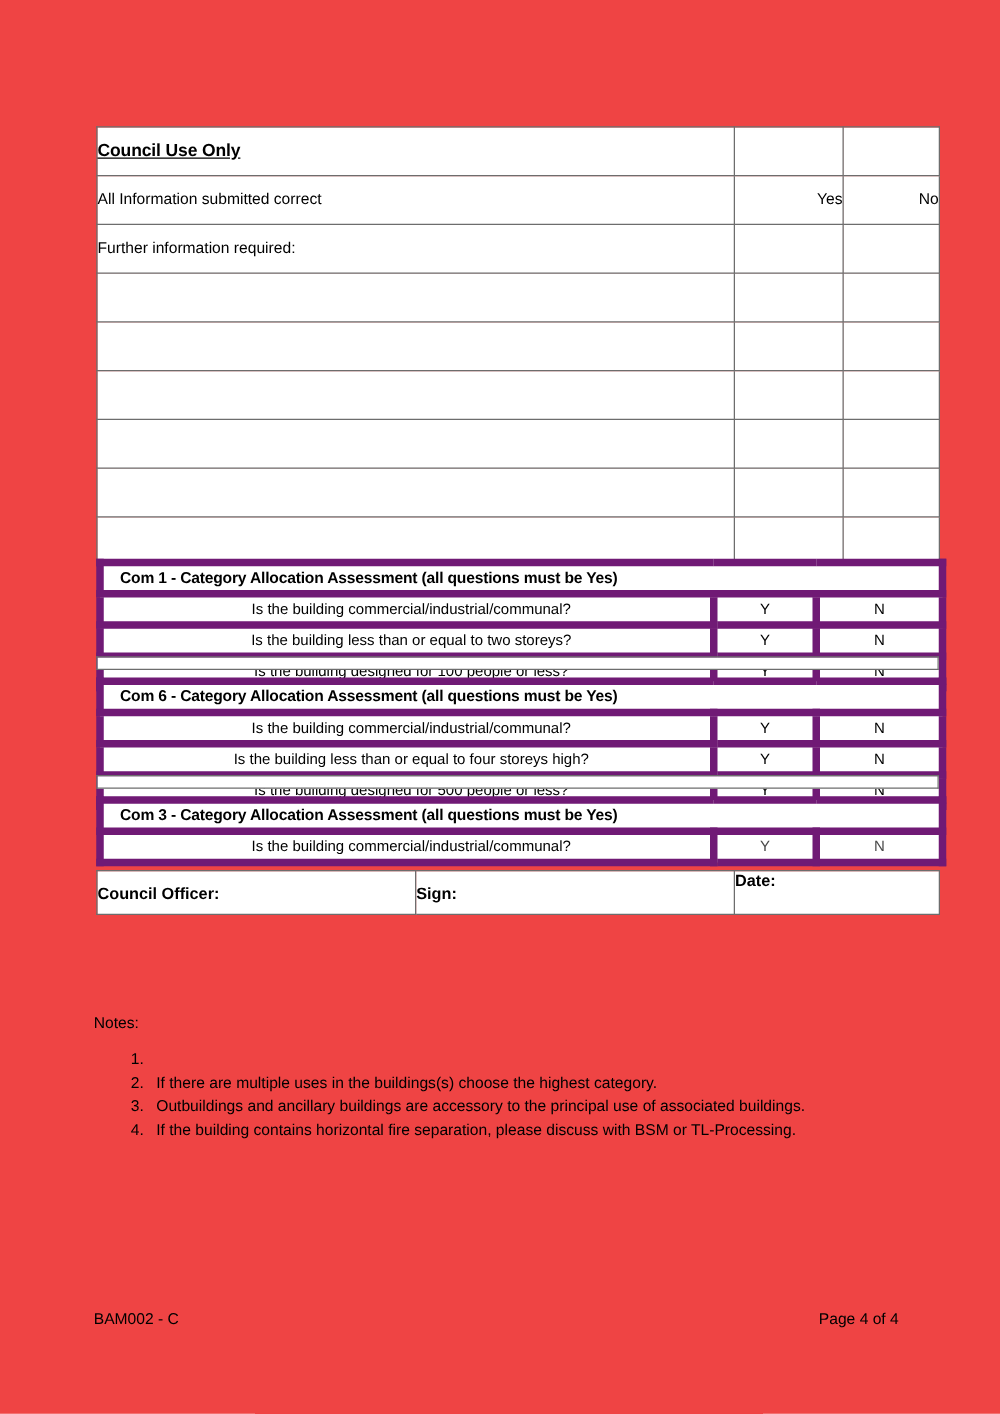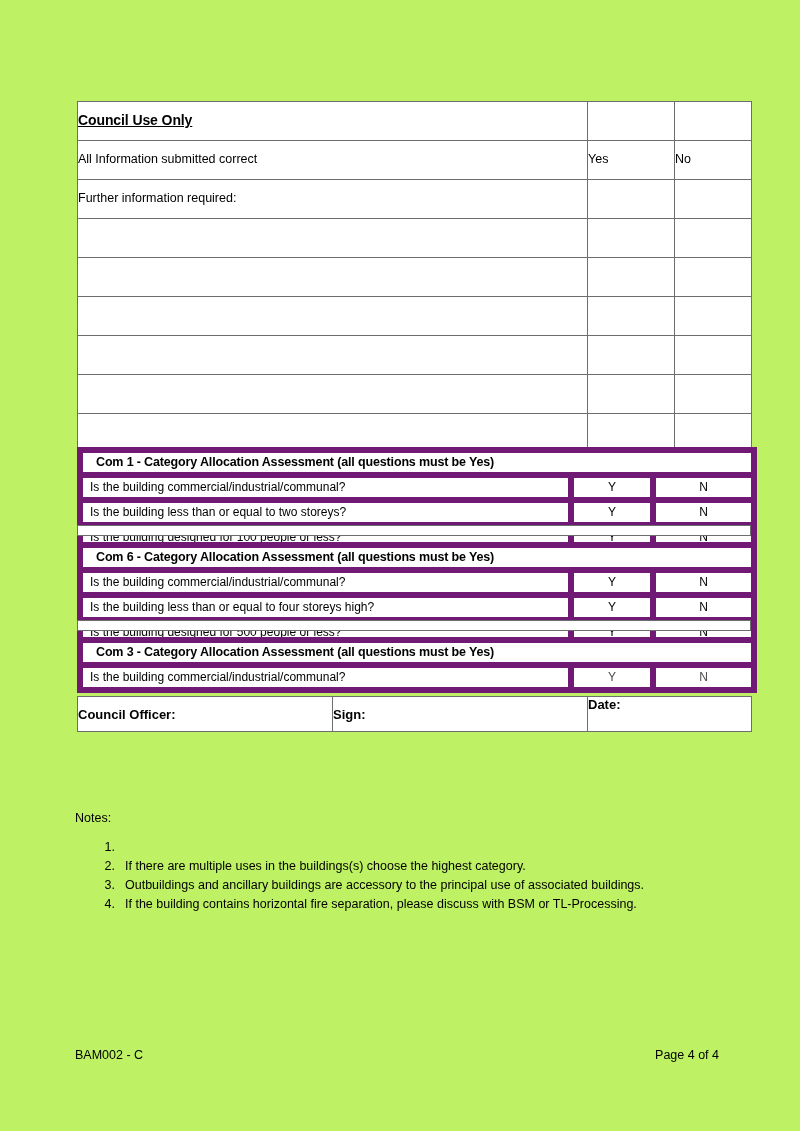"Council Use Only" .page { background: #bef264 -> #ef4444 }
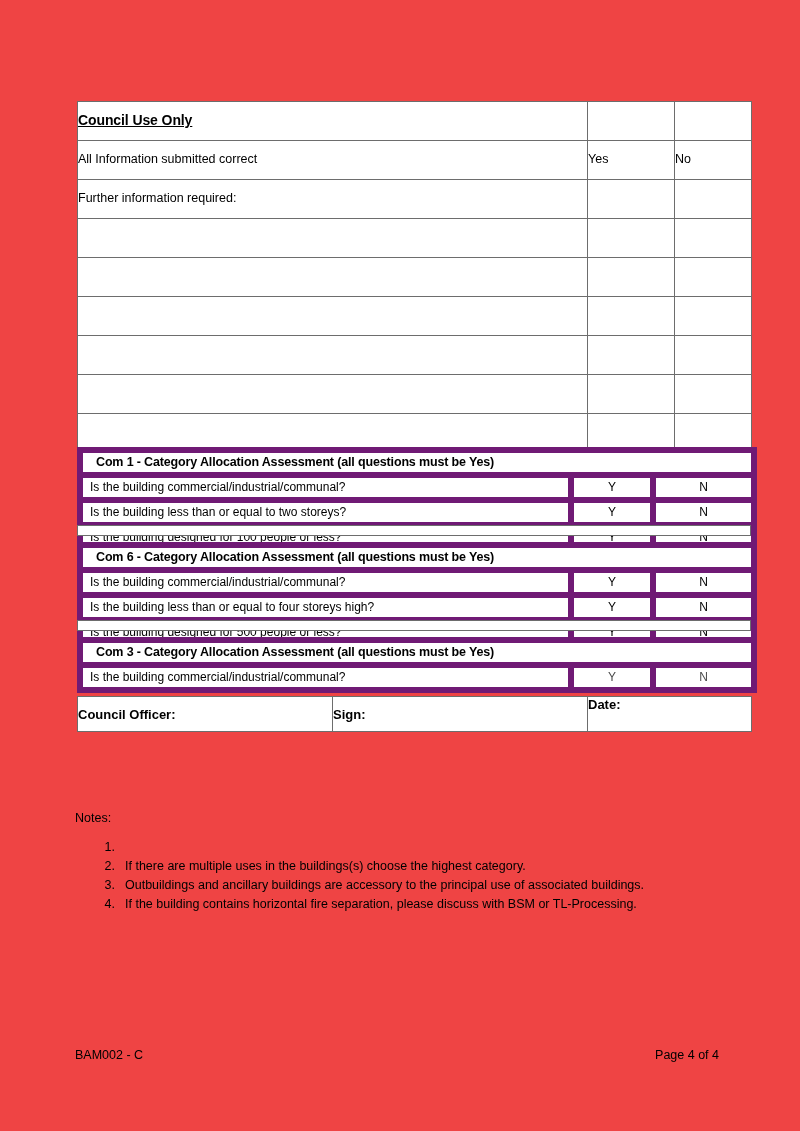"Yes" .cell-yn { text-align: none -> right }
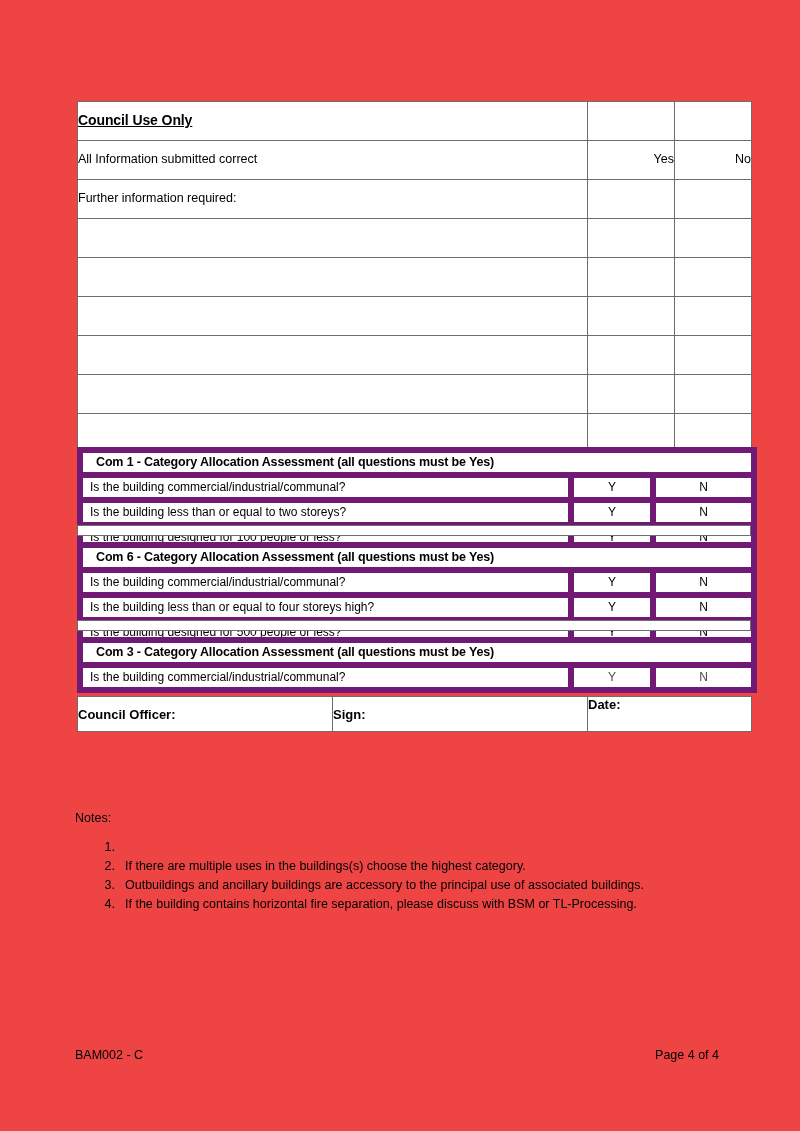"Is the building" .com-row .q { text-align: none -> center }
